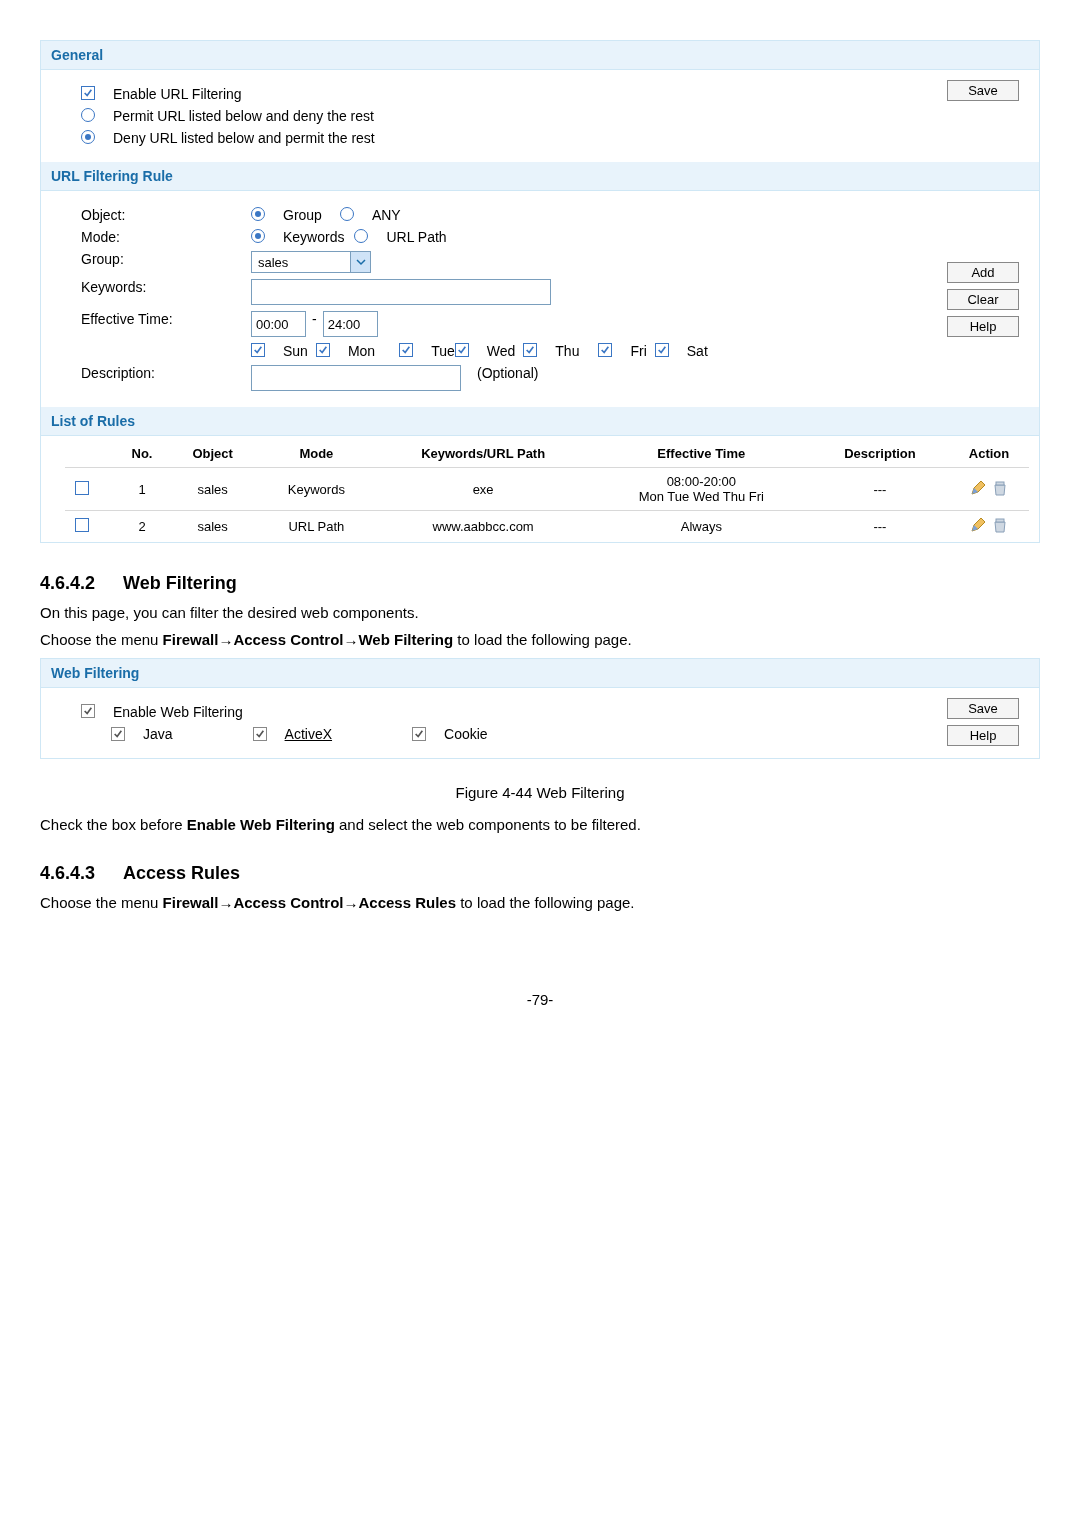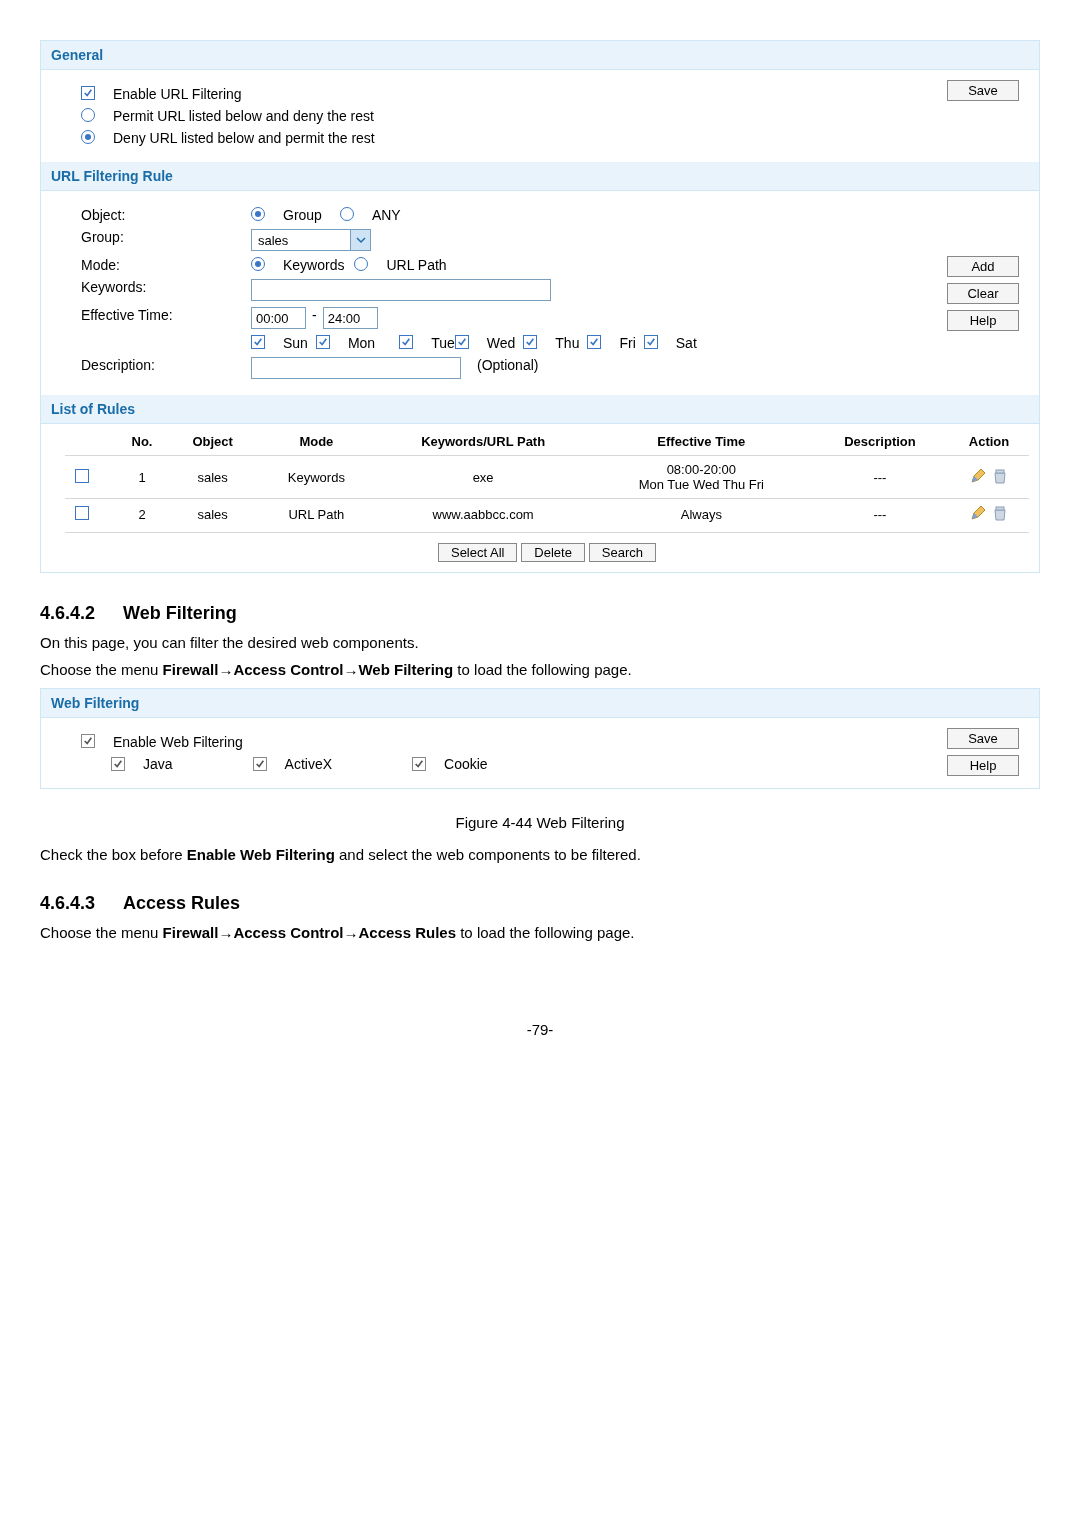"Group:" div.frow { order: before "Mode:" -> after "Mode:" }
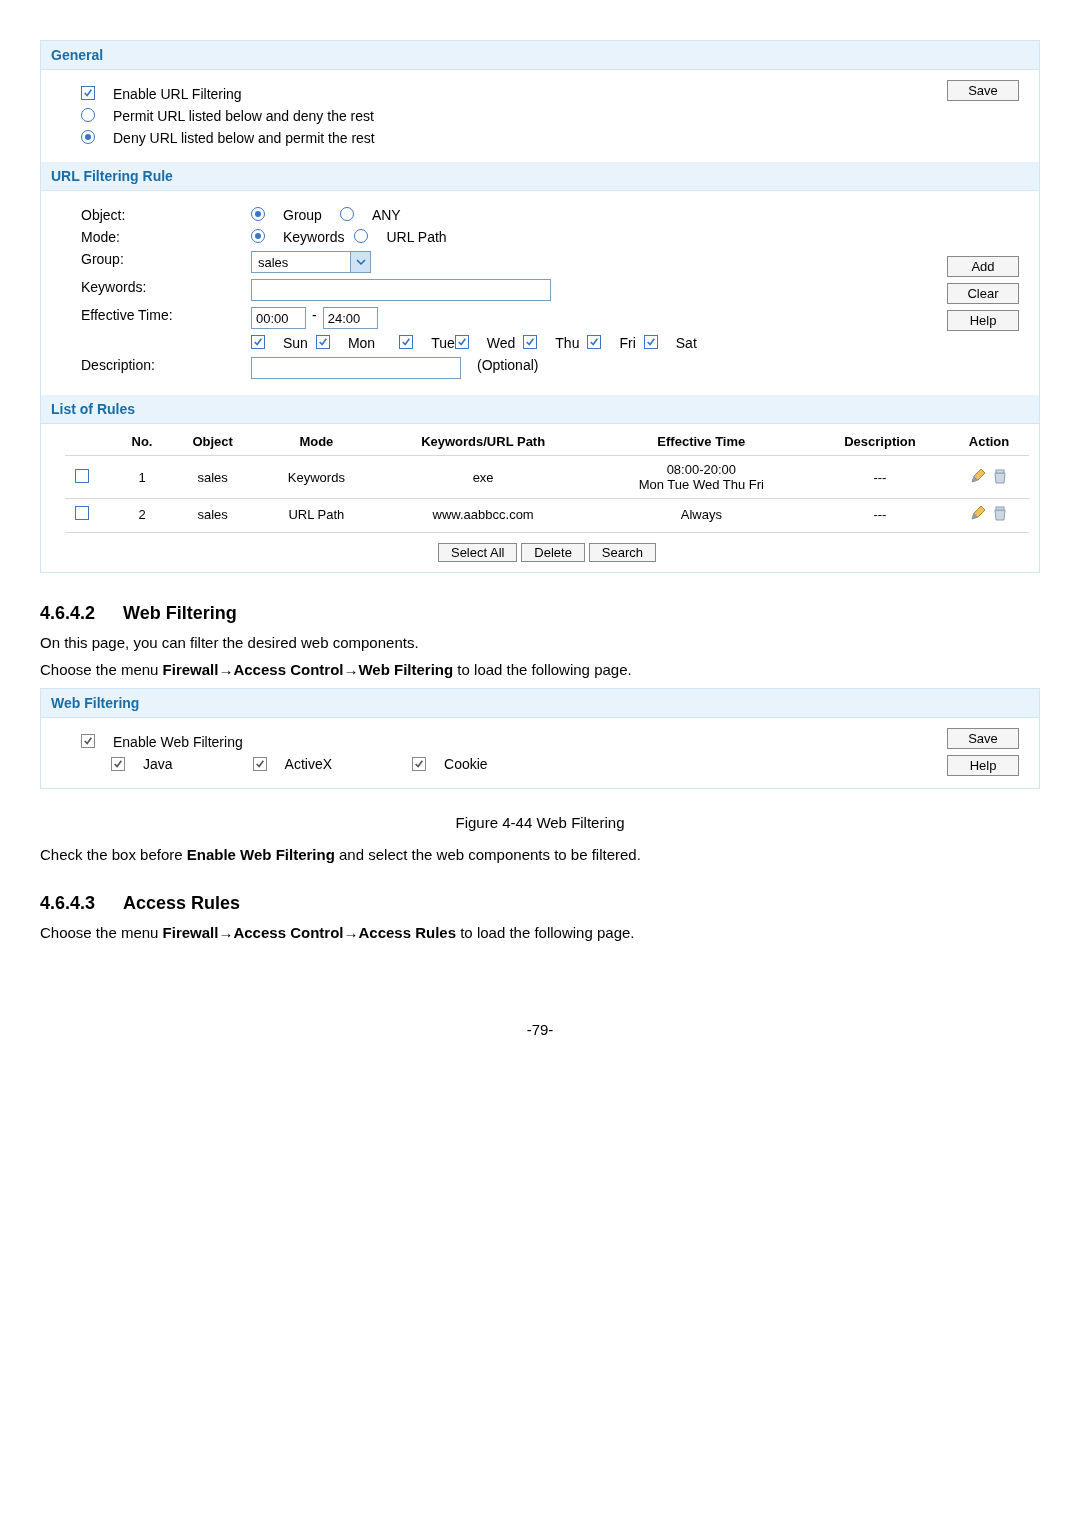"00:00" input[type=text].txt { padding: 0 4px -> 12px 4px }
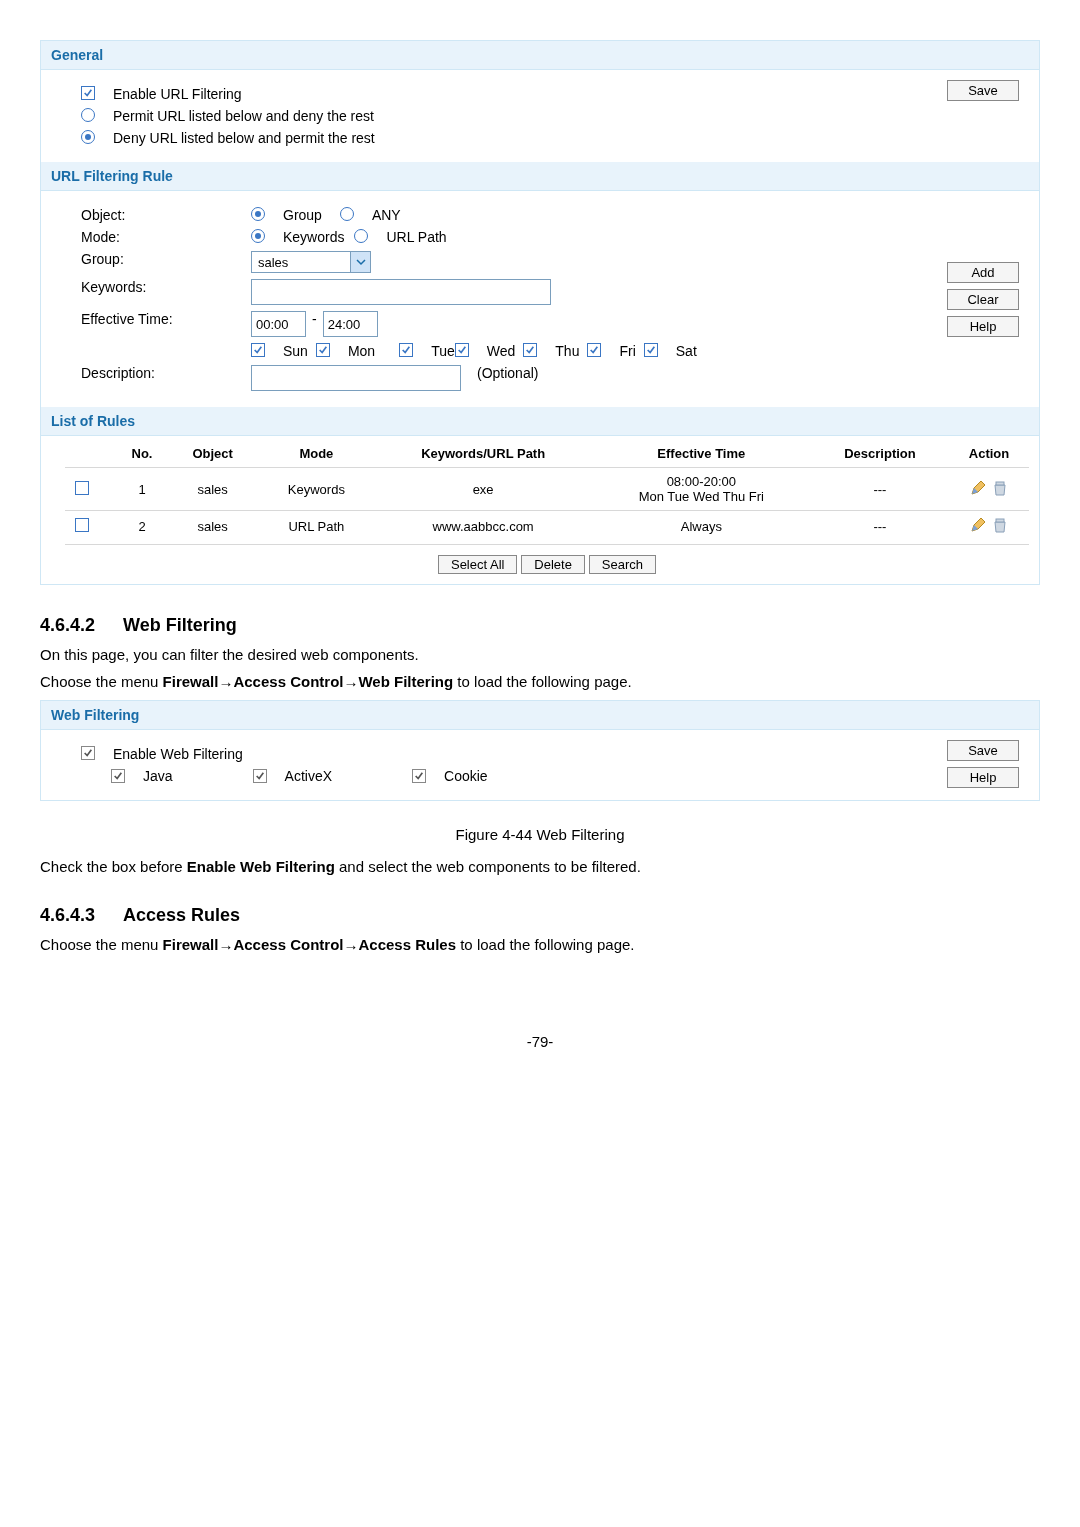"Thu" span { margin-right: 8px -> 19px }
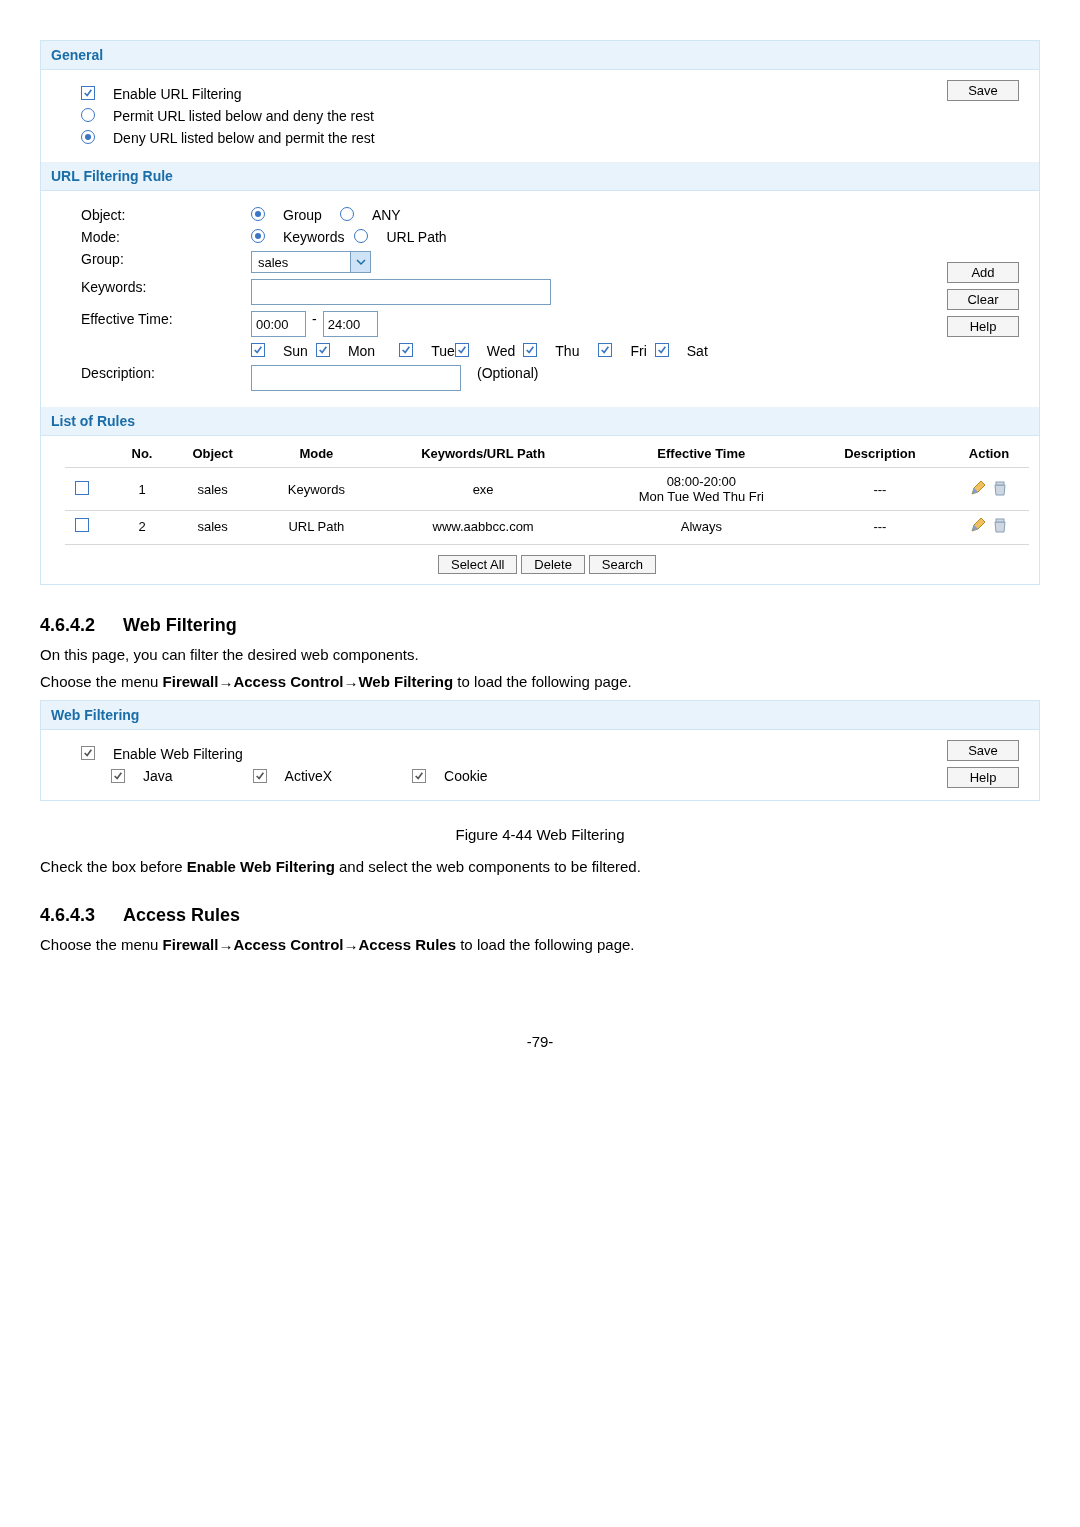"Select All Delete Search" div.table-buttons { html: <div> <span>Select All</span> <span>Delete</span> <span>Search</span> </div> -> none }
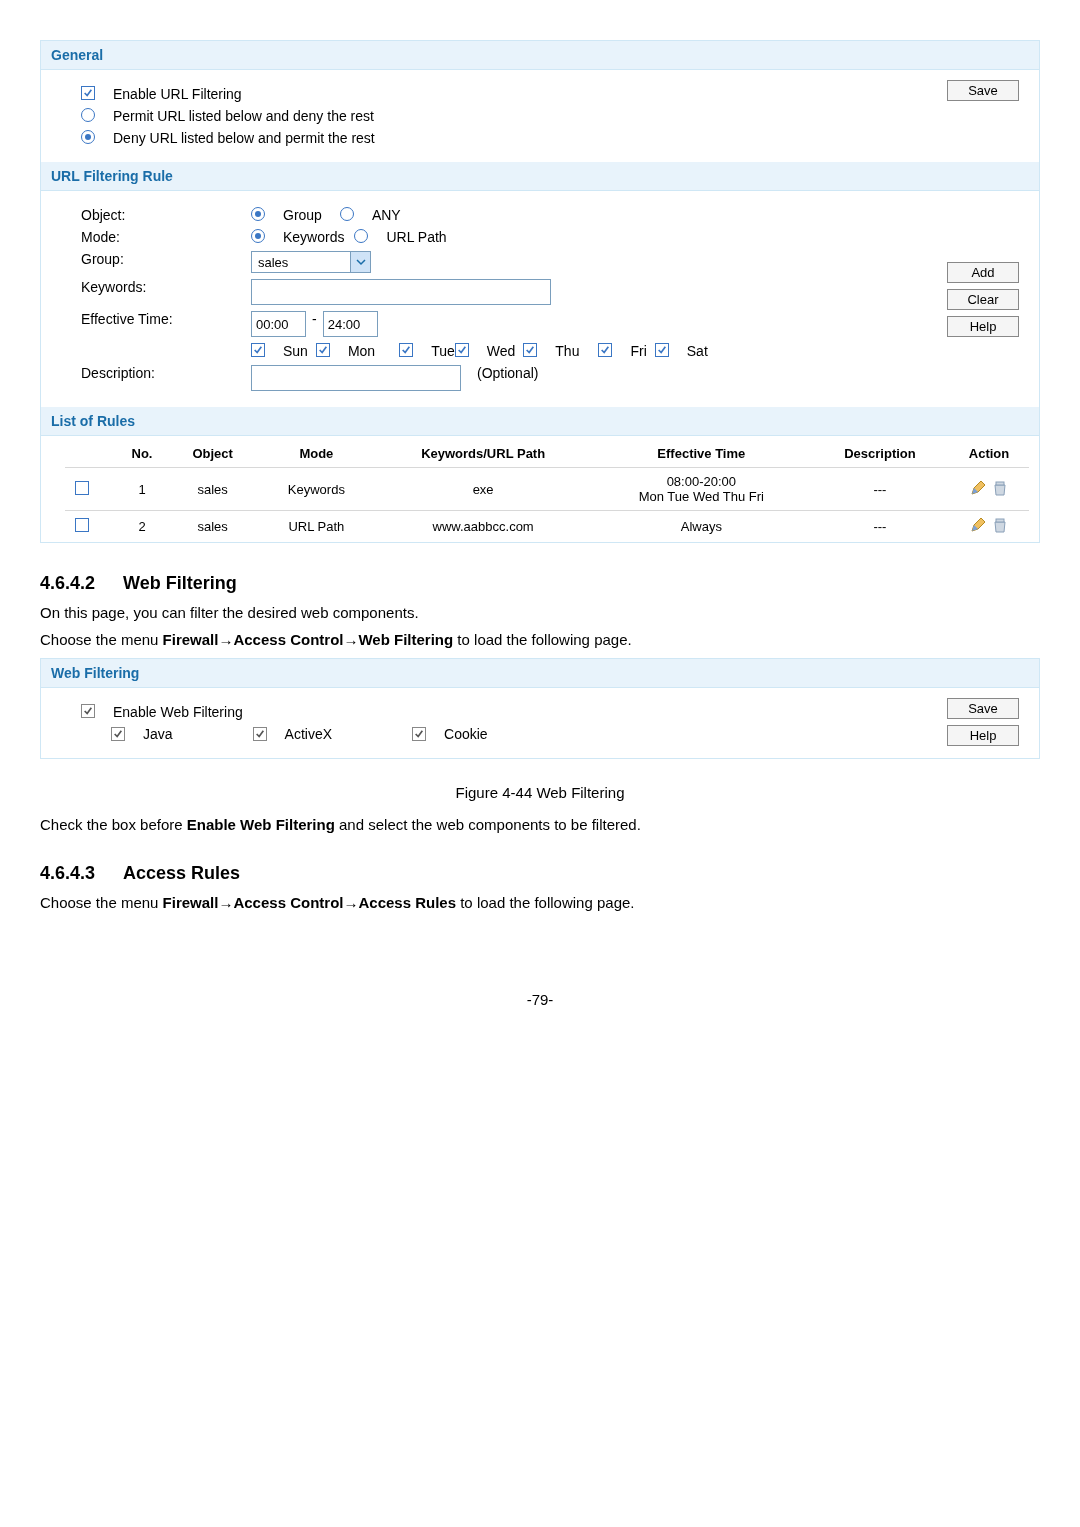"ActiveX" span { text-decoration: none -> underline }
